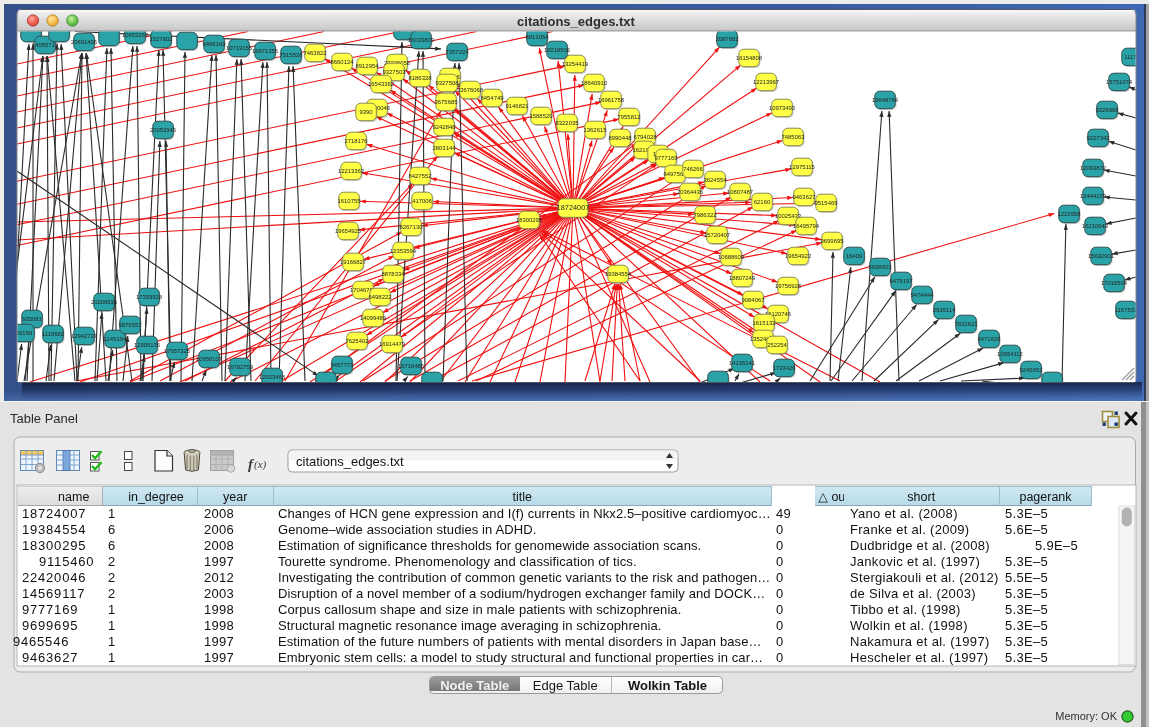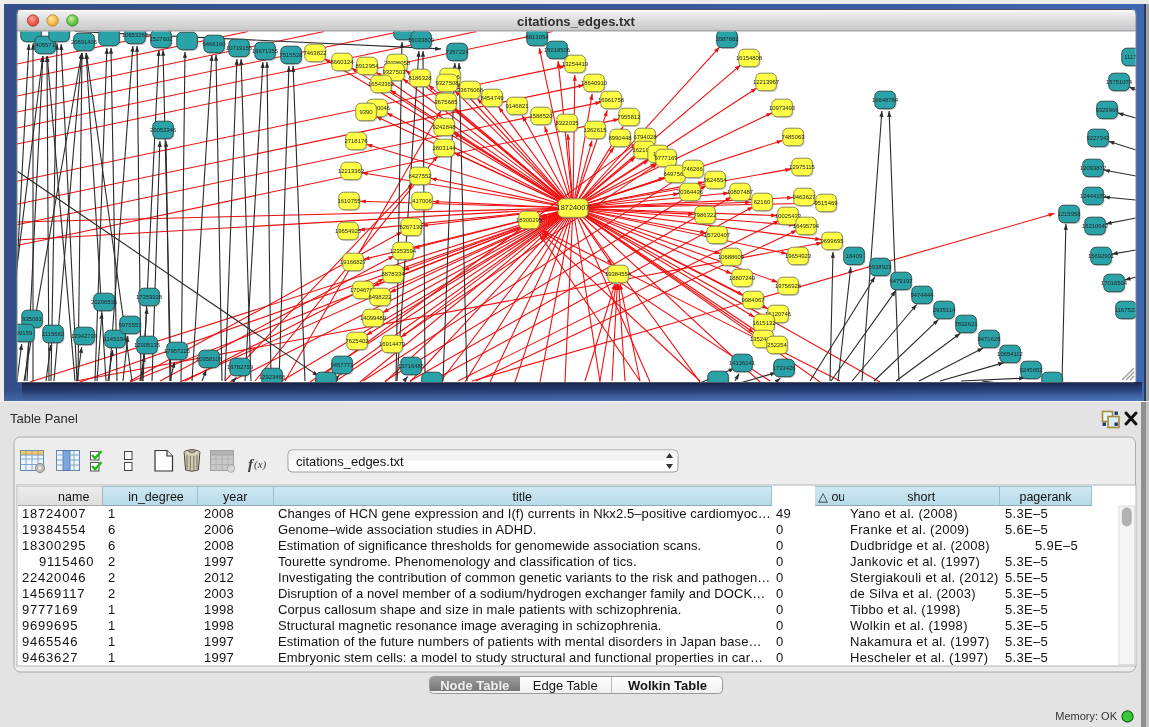"9465546" div.cell { left: 22px -> 13px }
